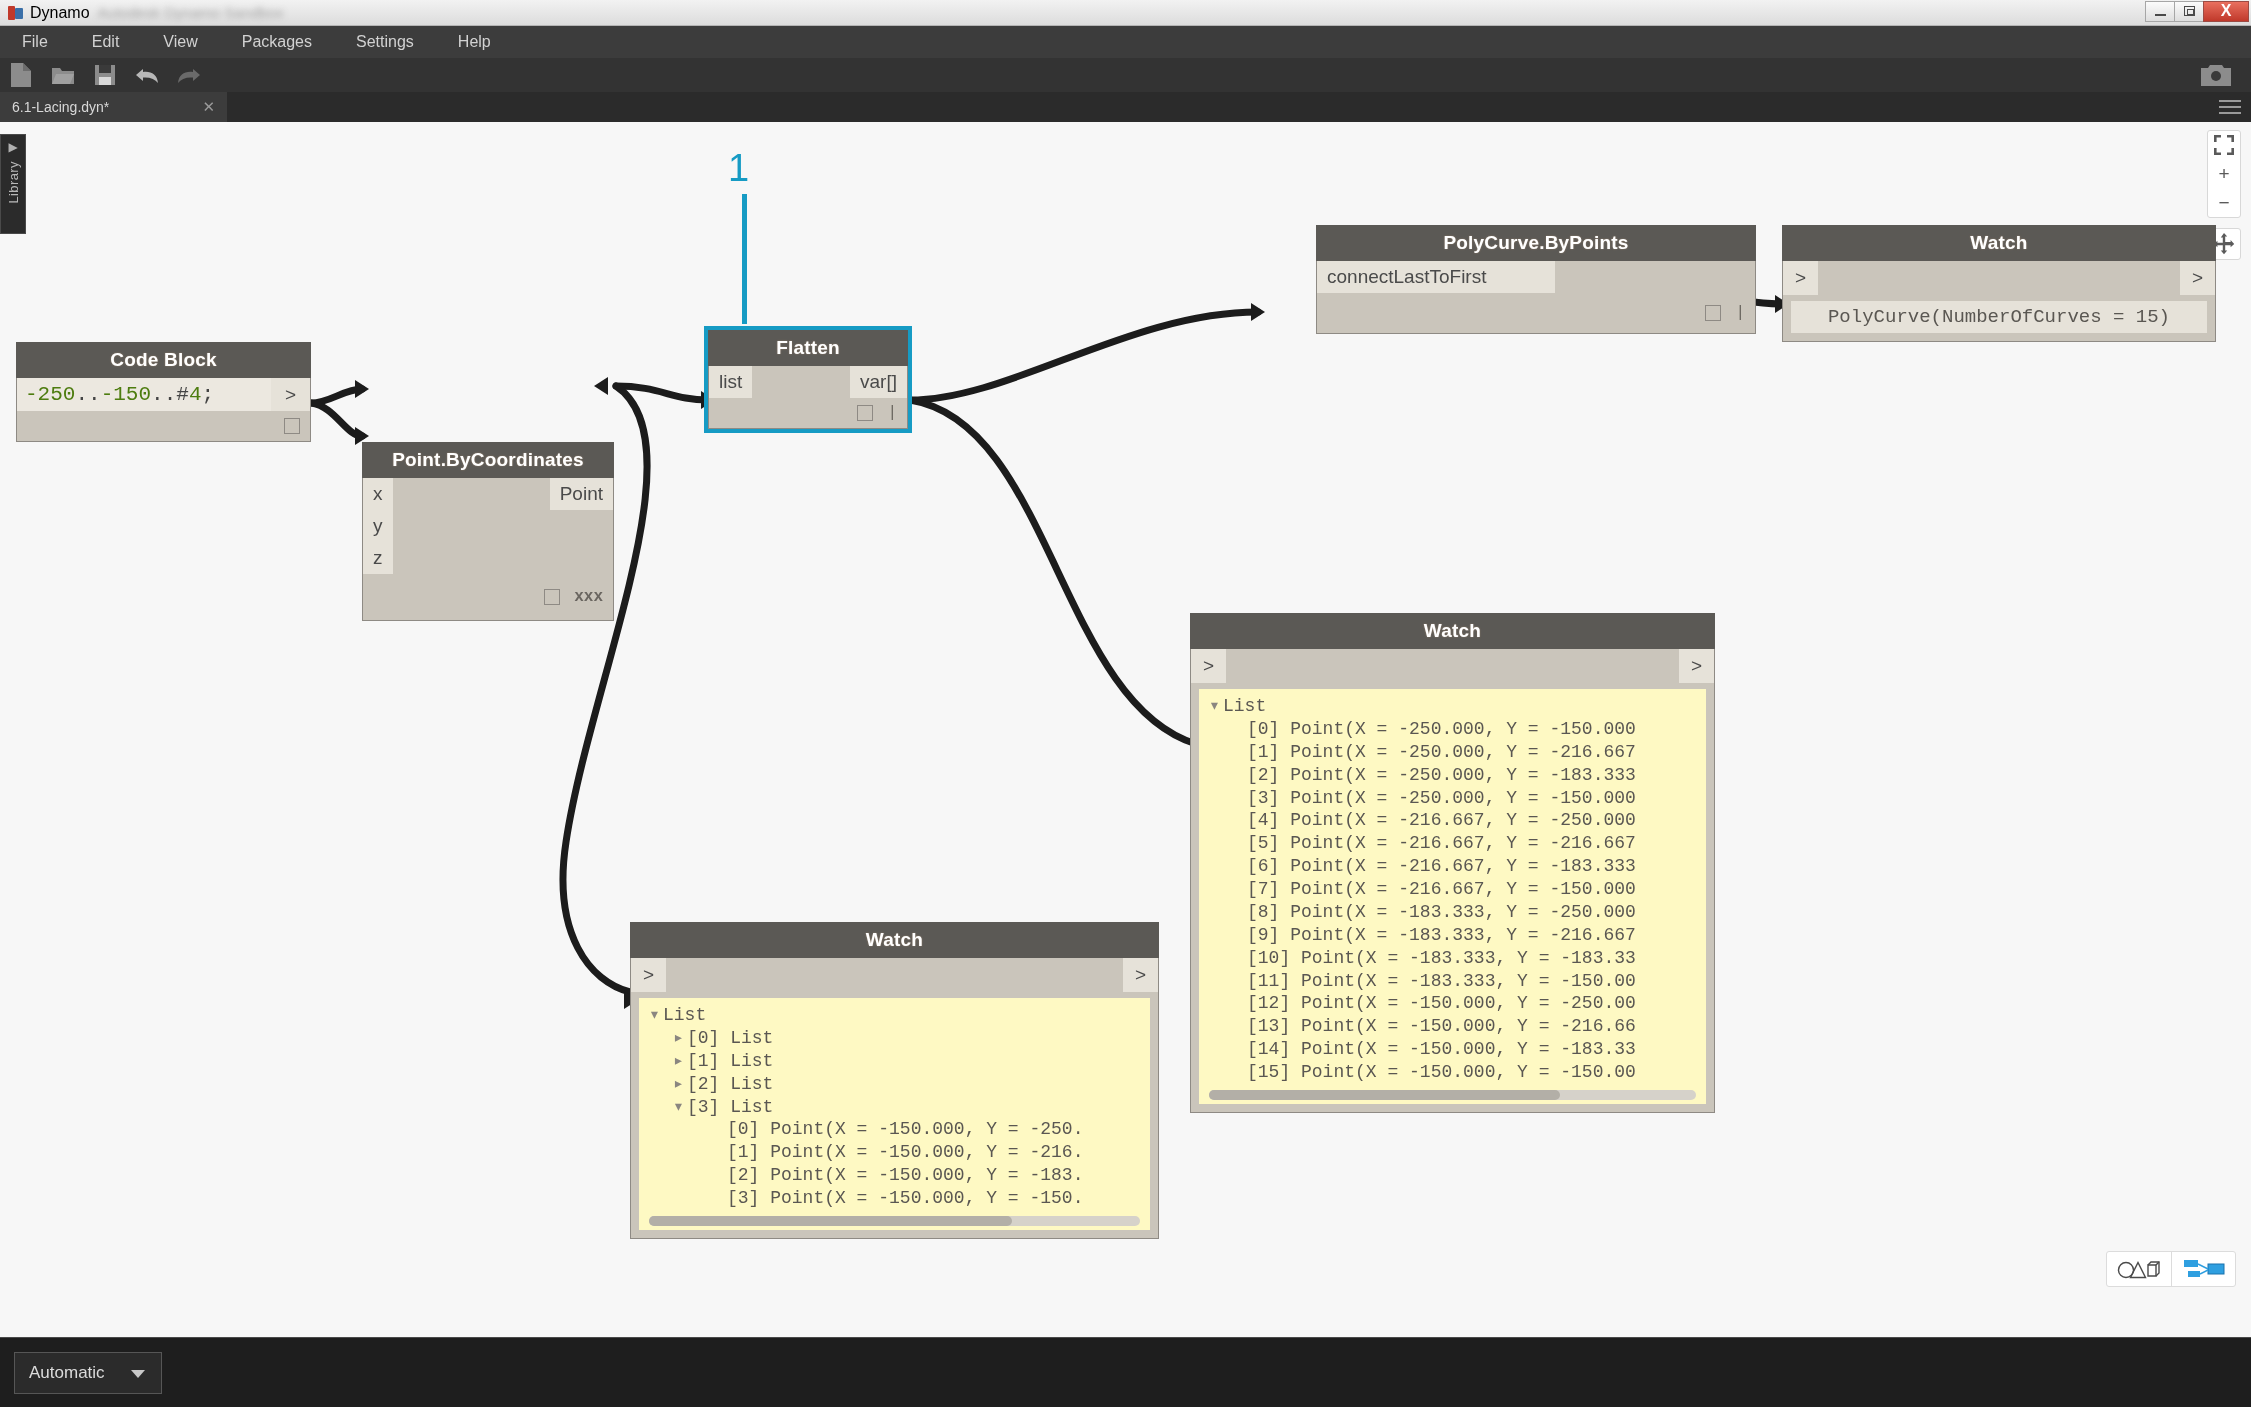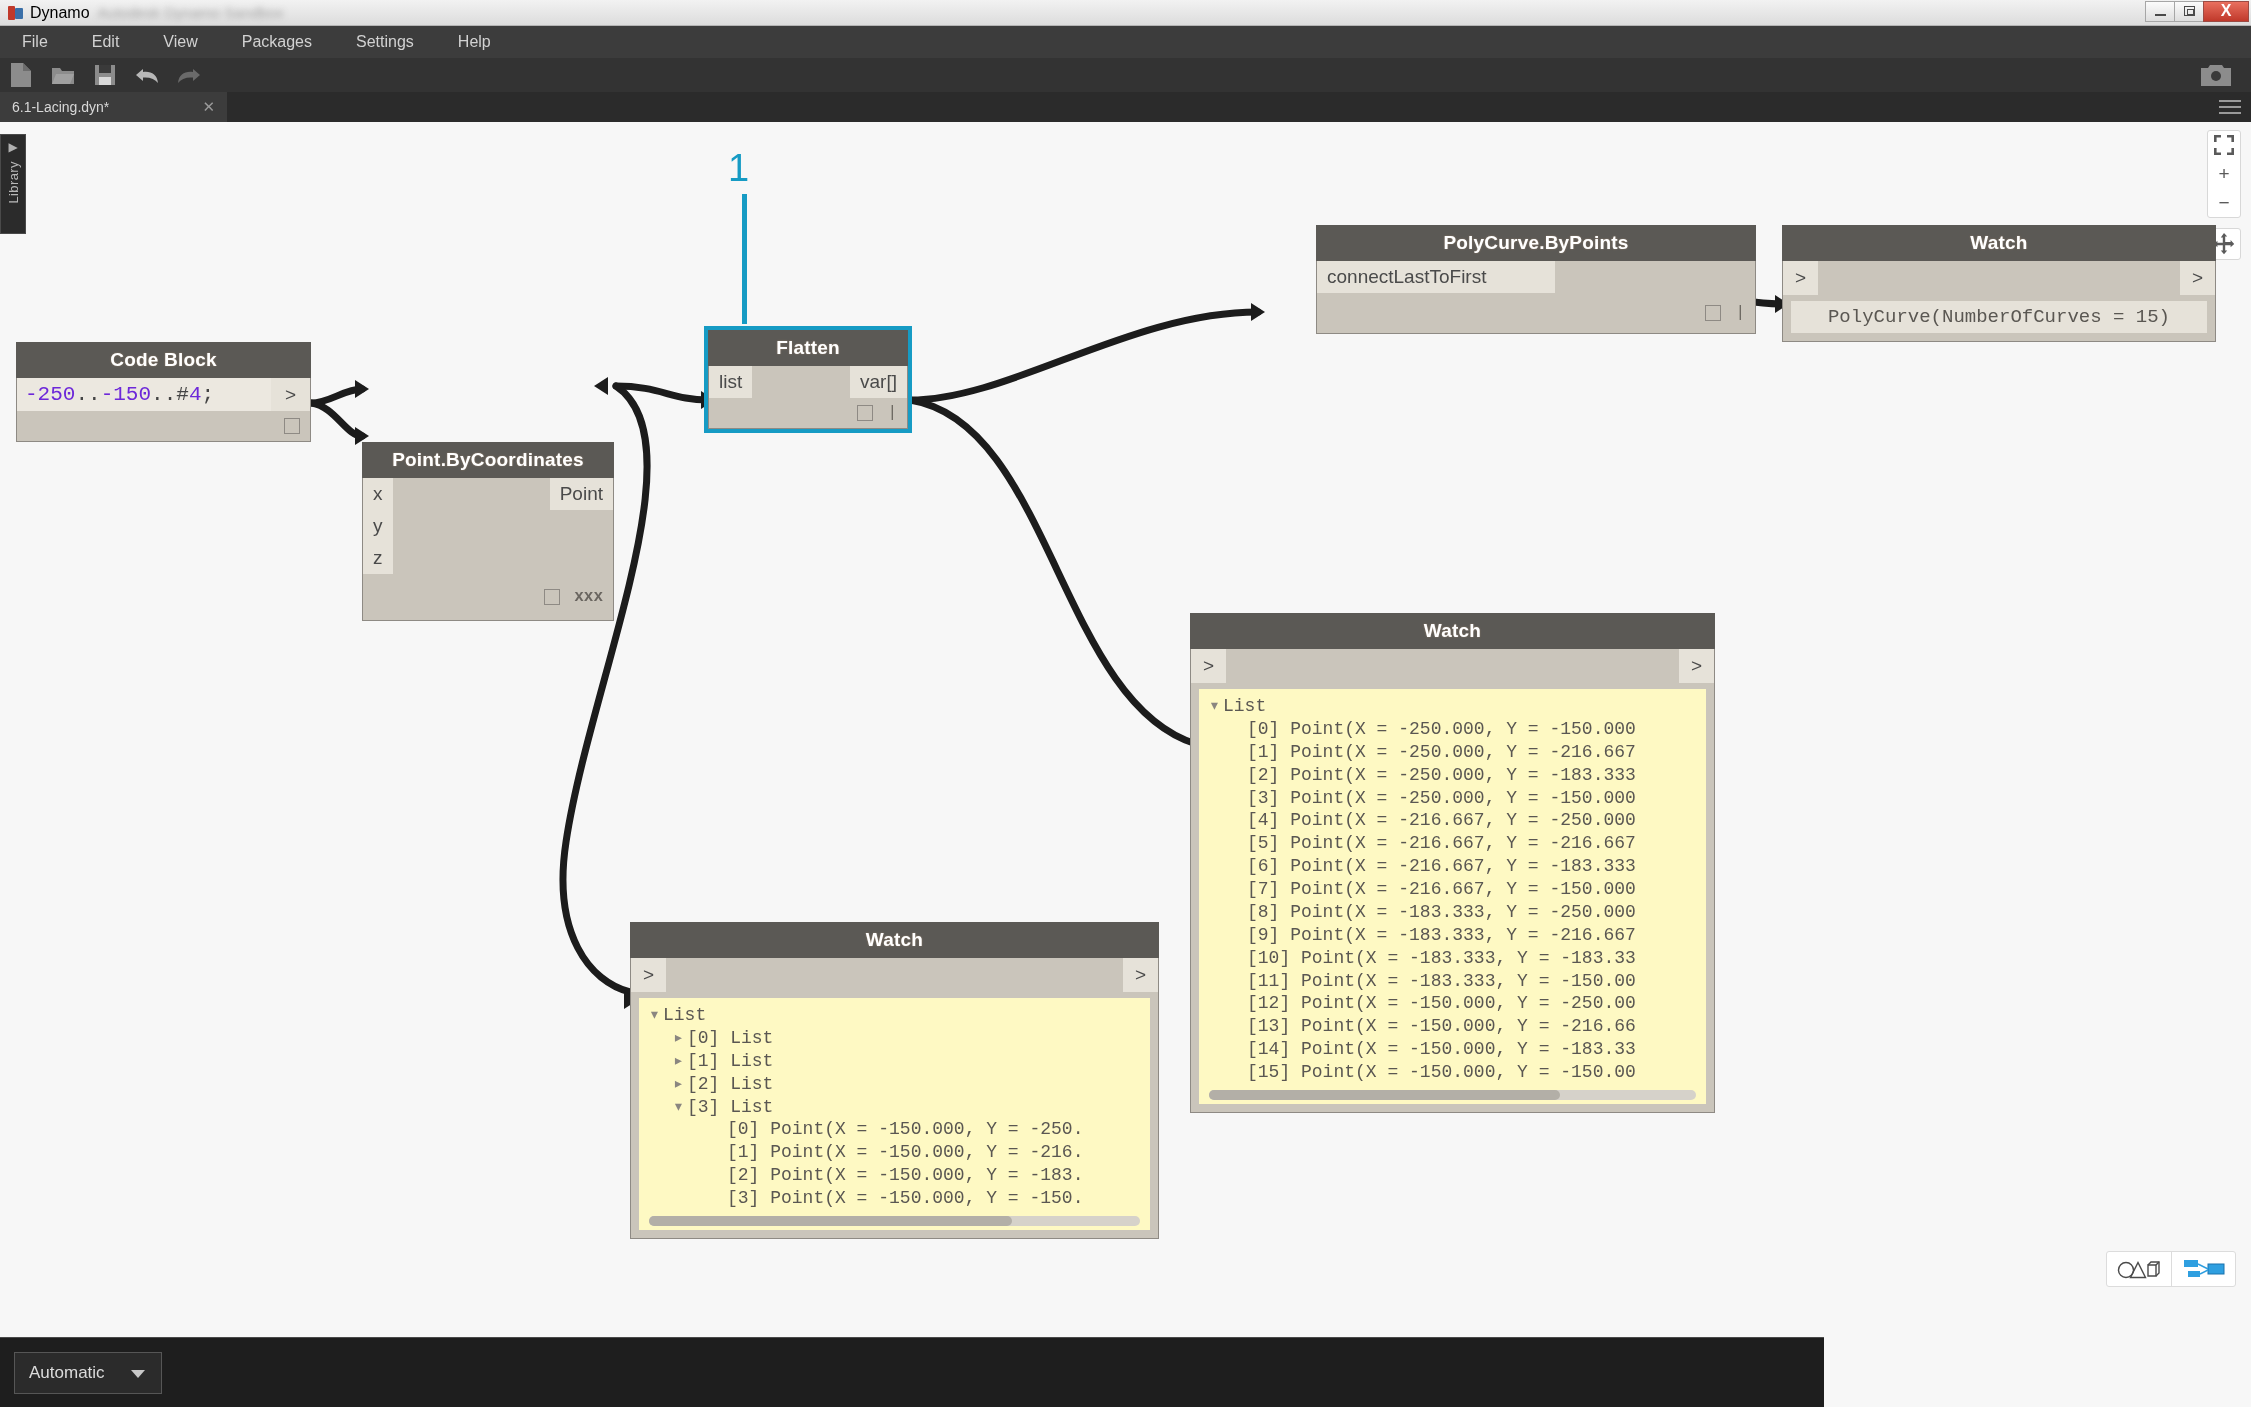"-250" .cb-code .num { color: #6d28d9 -> #4d7c0f }
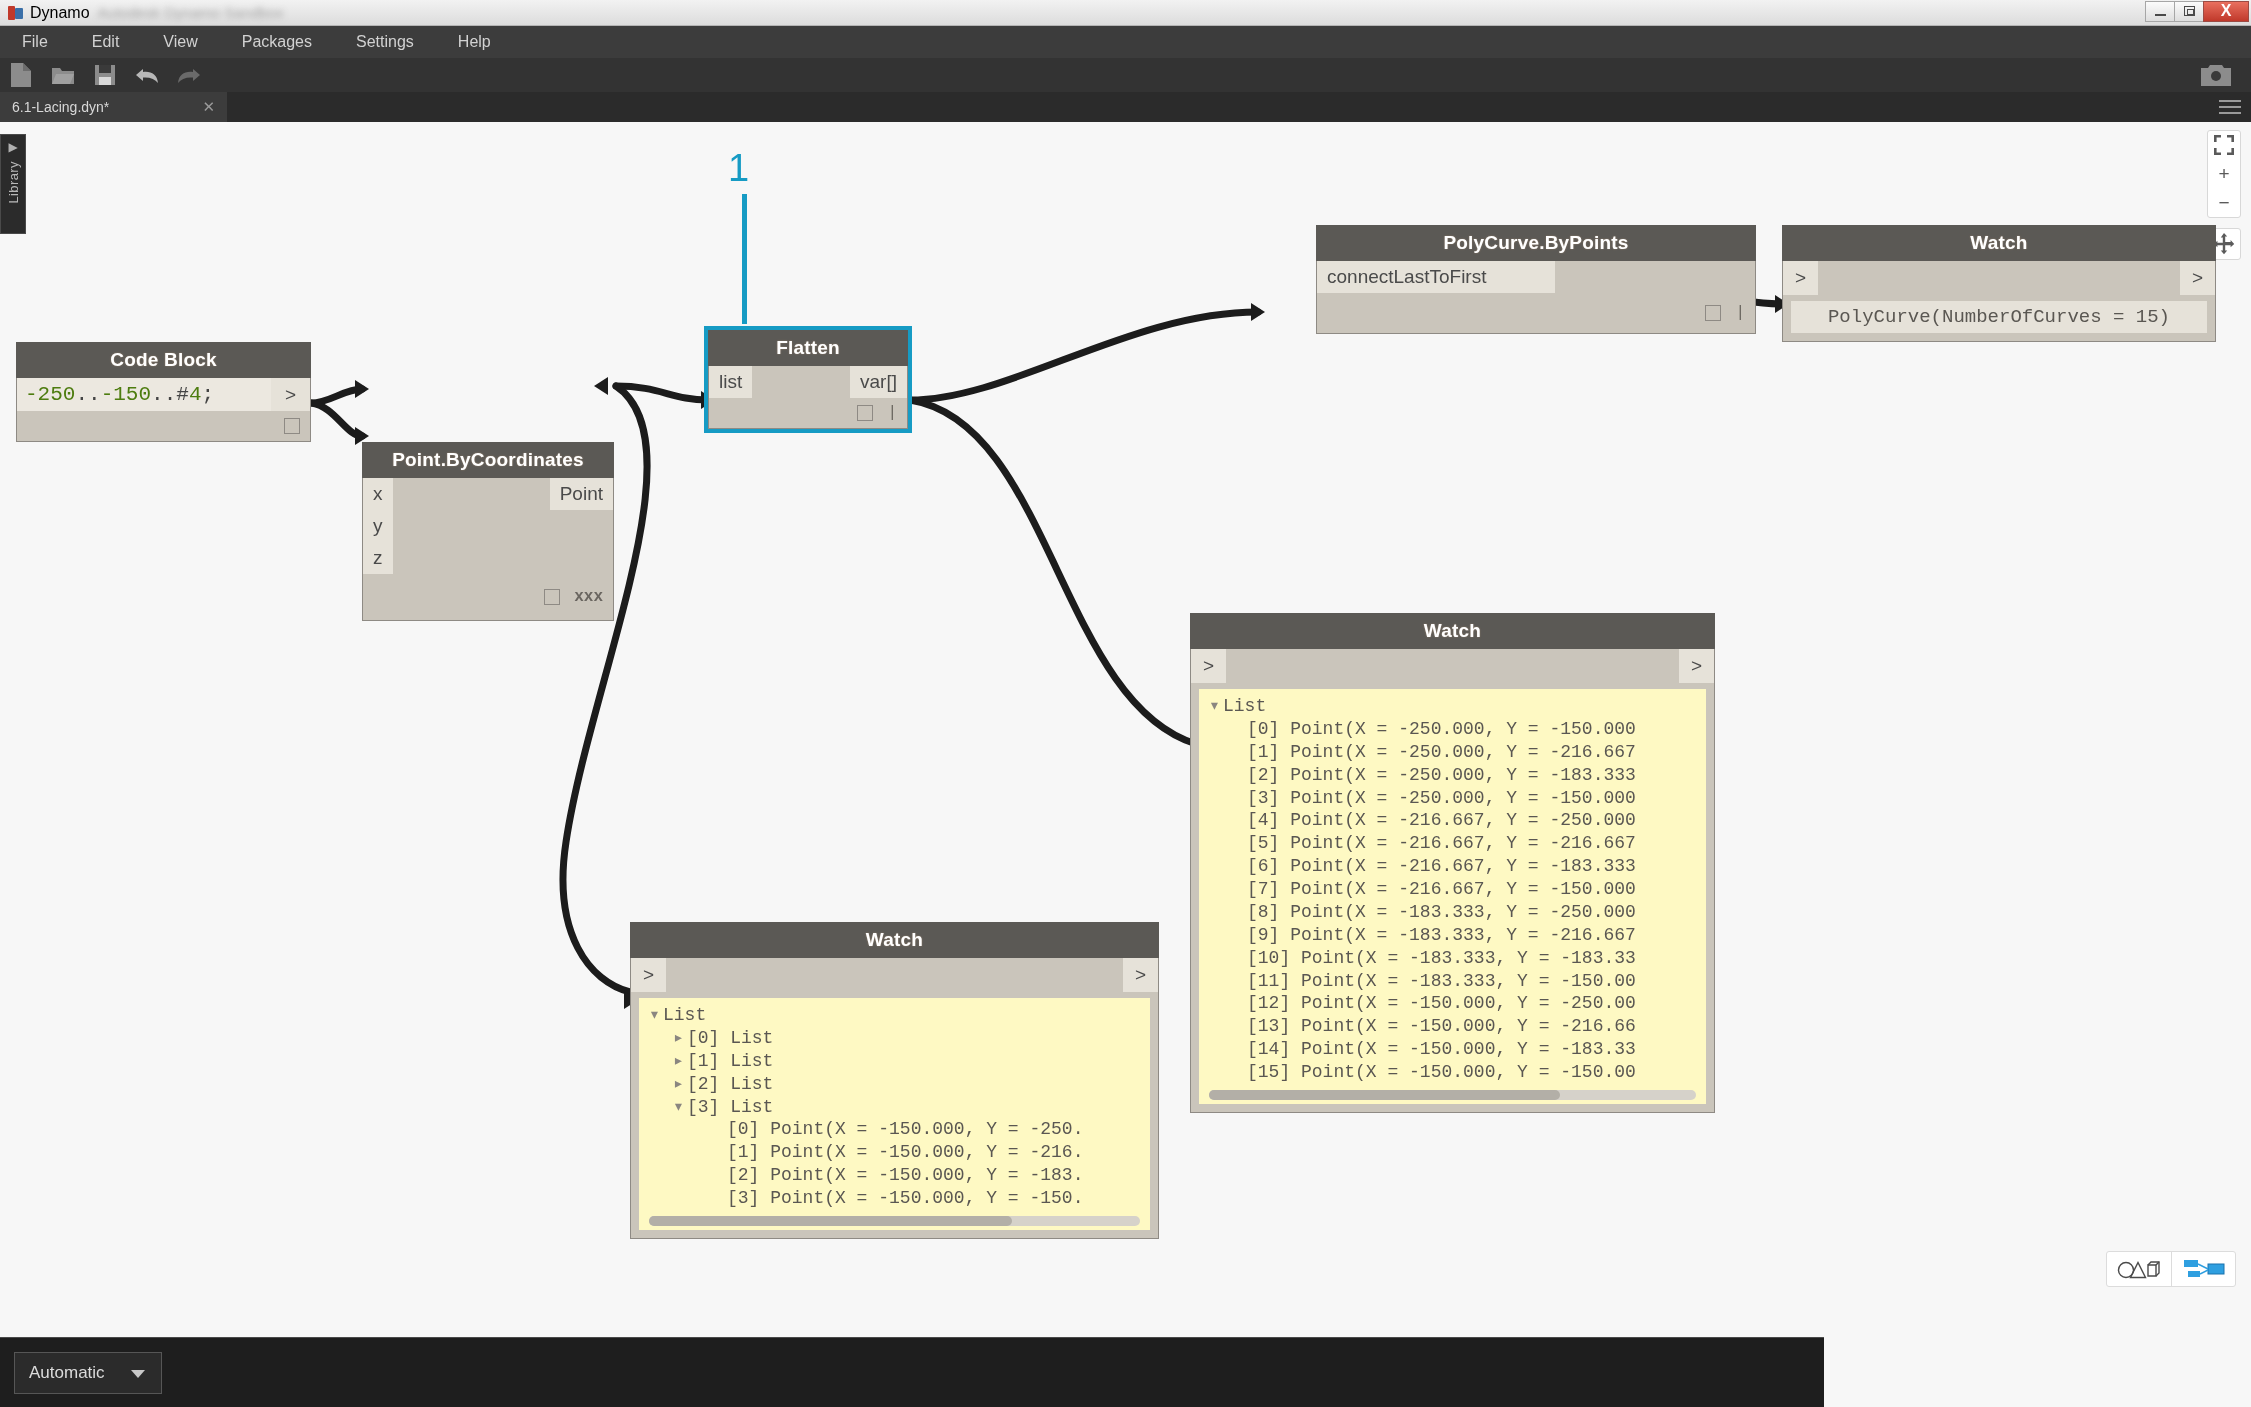"Automatic" .statusbar { width: 1824px -> 2251px }
